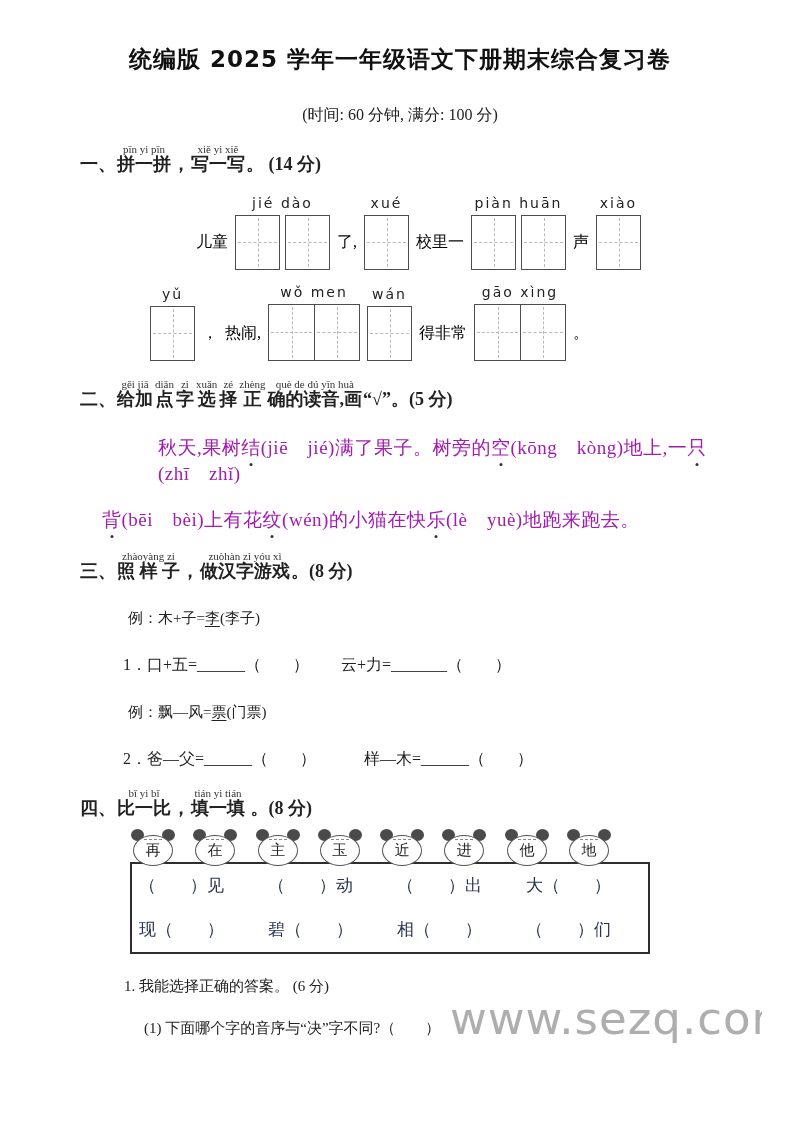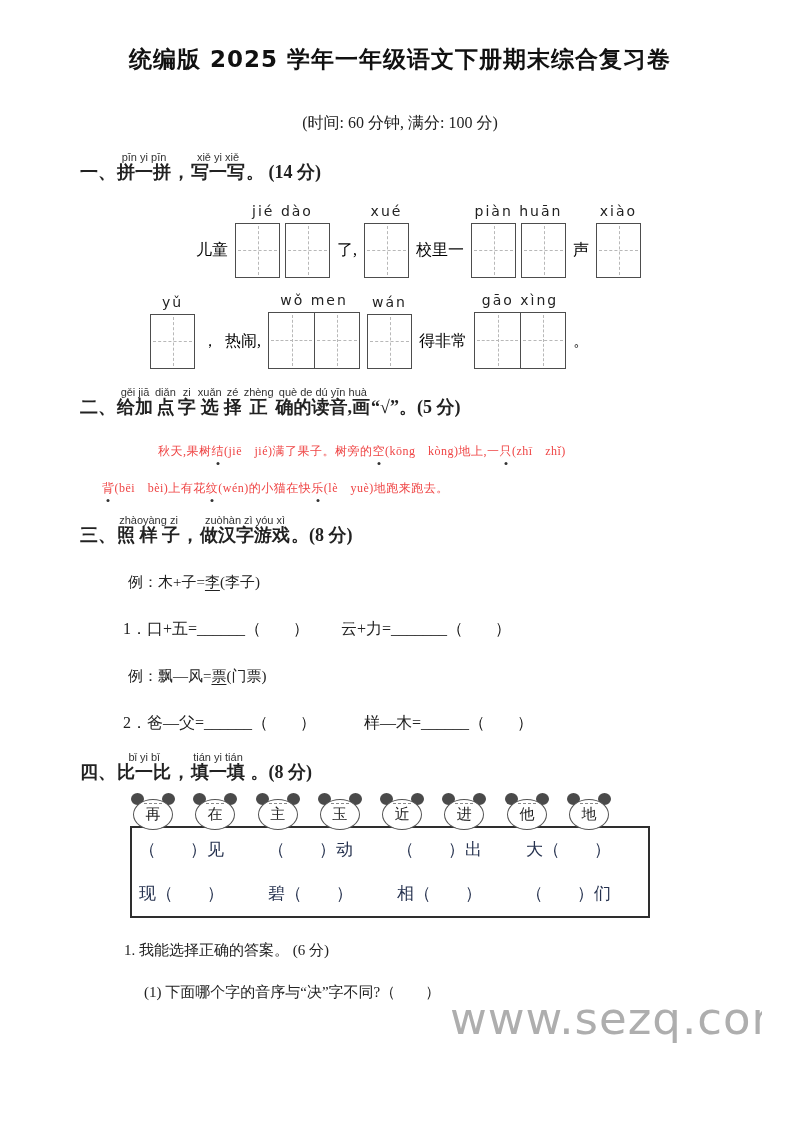"(时间: 60 分钟, 满分: 100" .info { margin-top: 38px -> 30px }
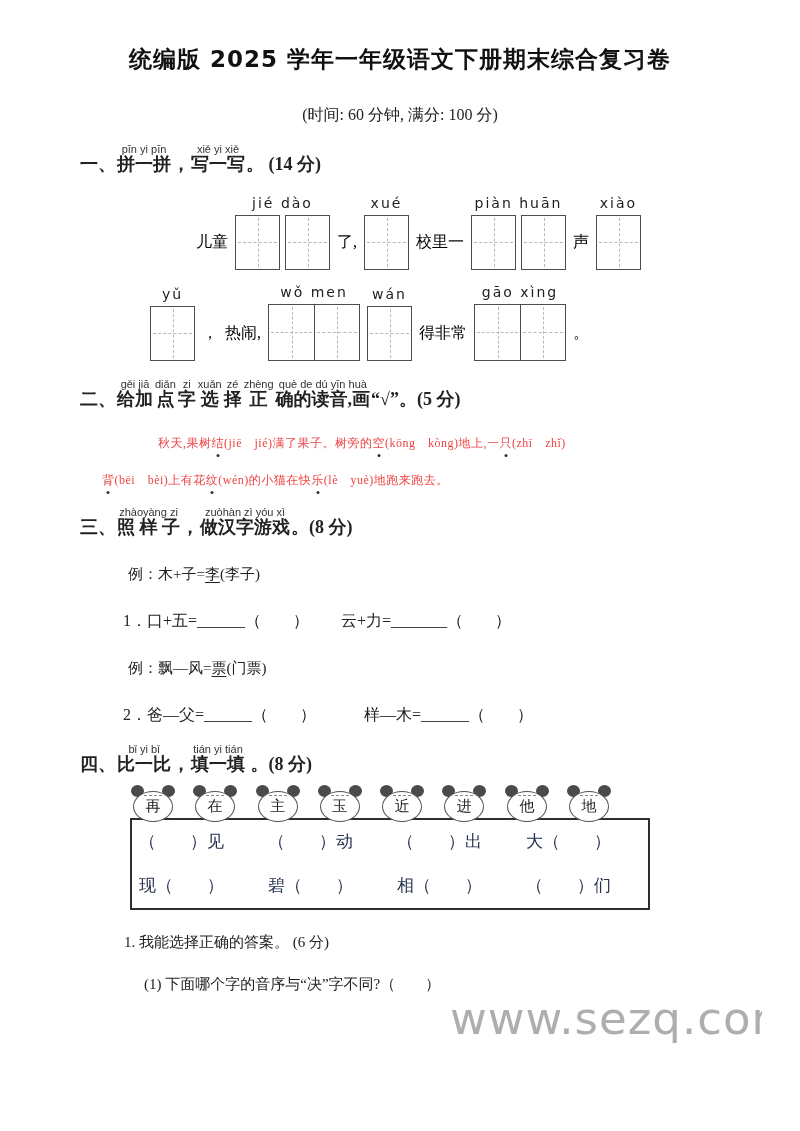"pīn yi pīn" .sec-head rt { font-family: Liberation Sans, sans-serif -> Liberation Serif, serif }
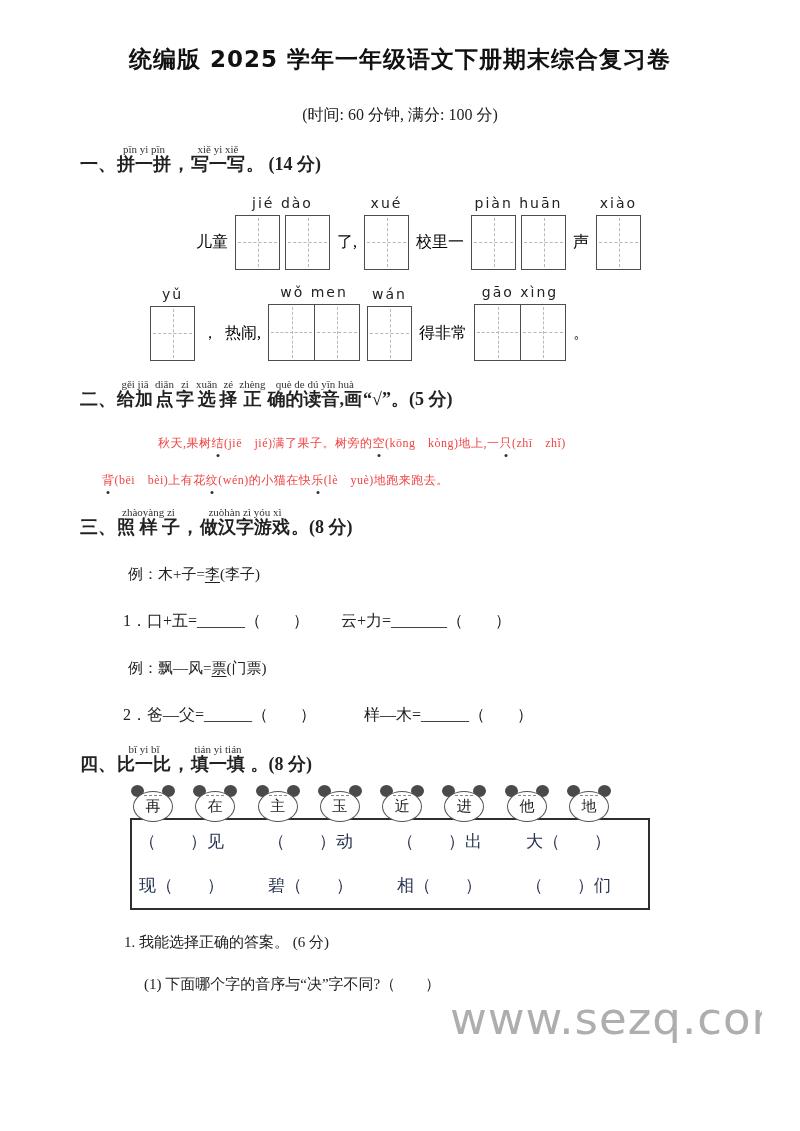"秋天,果树结(jiē jié)满了果子。树旁的空(kōng" .body-line { color: #ef4444 -> #a21caf; font-size: 12px -> 19px }
